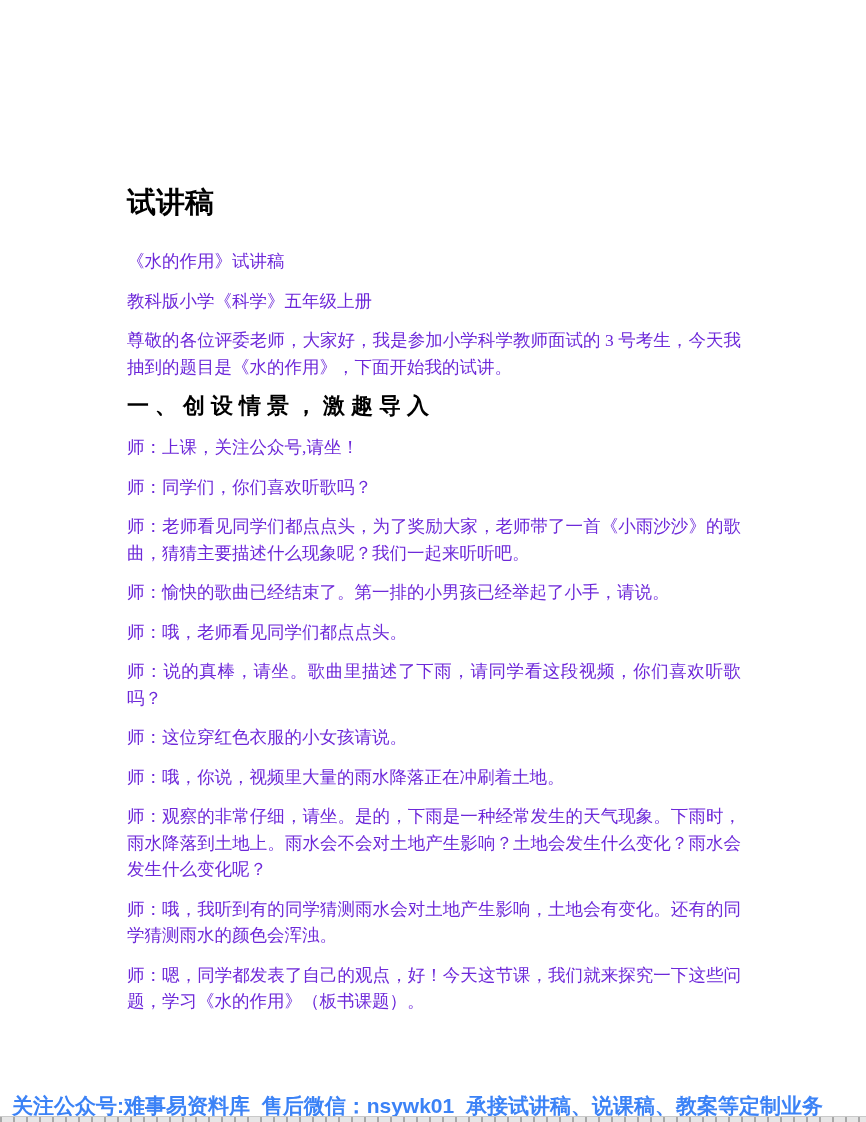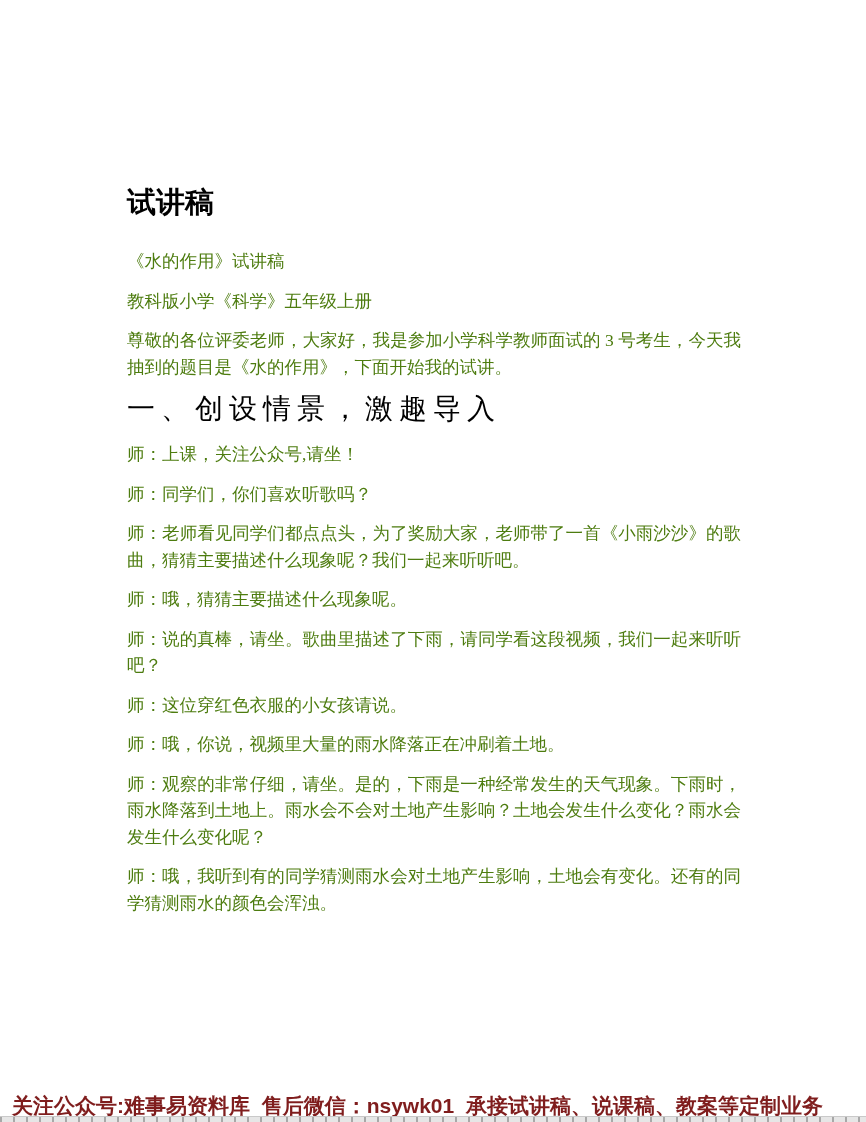"《水的作用》试讲稿" .body-text { color: #4d7c0f -> #6d28d9 }
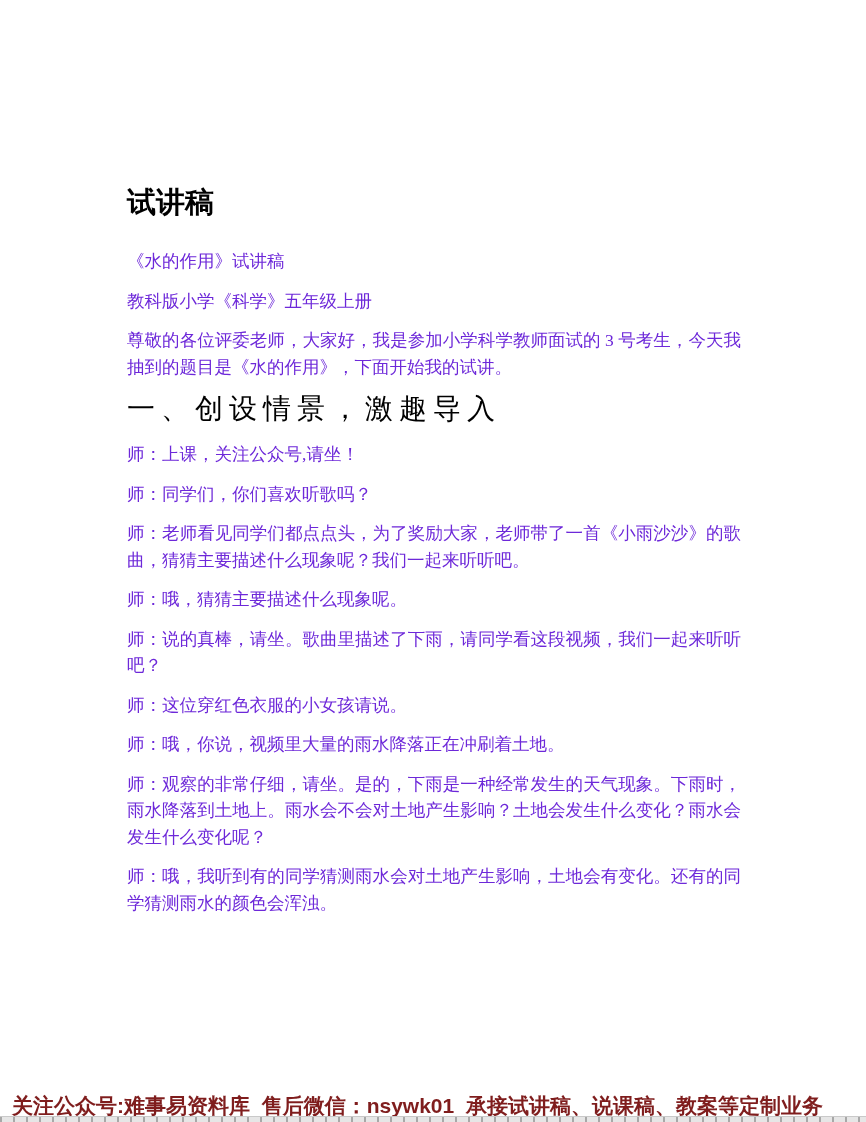"一、创设情景，激趣导入" .section-heading { font-size: 28px -> 22px; font-weight: 400 -> 700 }
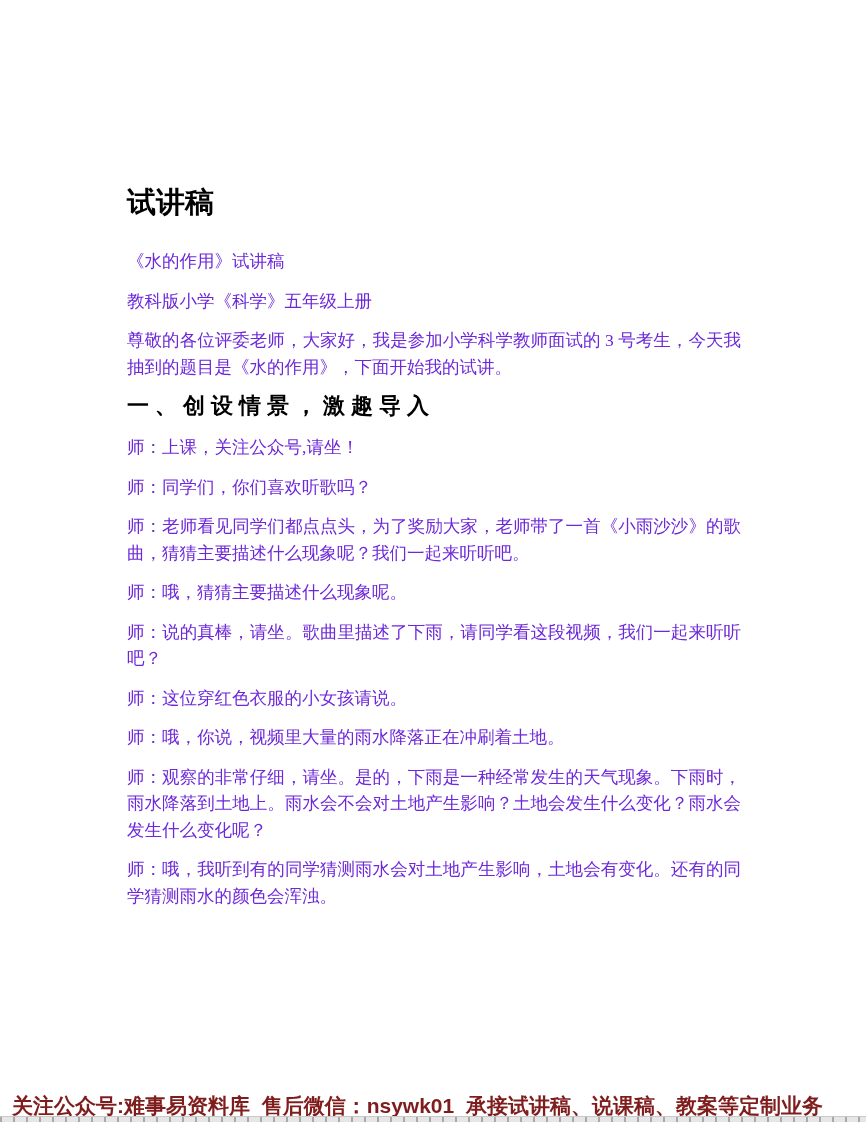"师：愉快的歌曲已经结束了。第一排的小男孩已经举起了小手，请说。" p.body-text { html: none -> <p>师：愉快的歌曲已经结束了。第一排的小男孩已经举起了小手，请说。</p> }
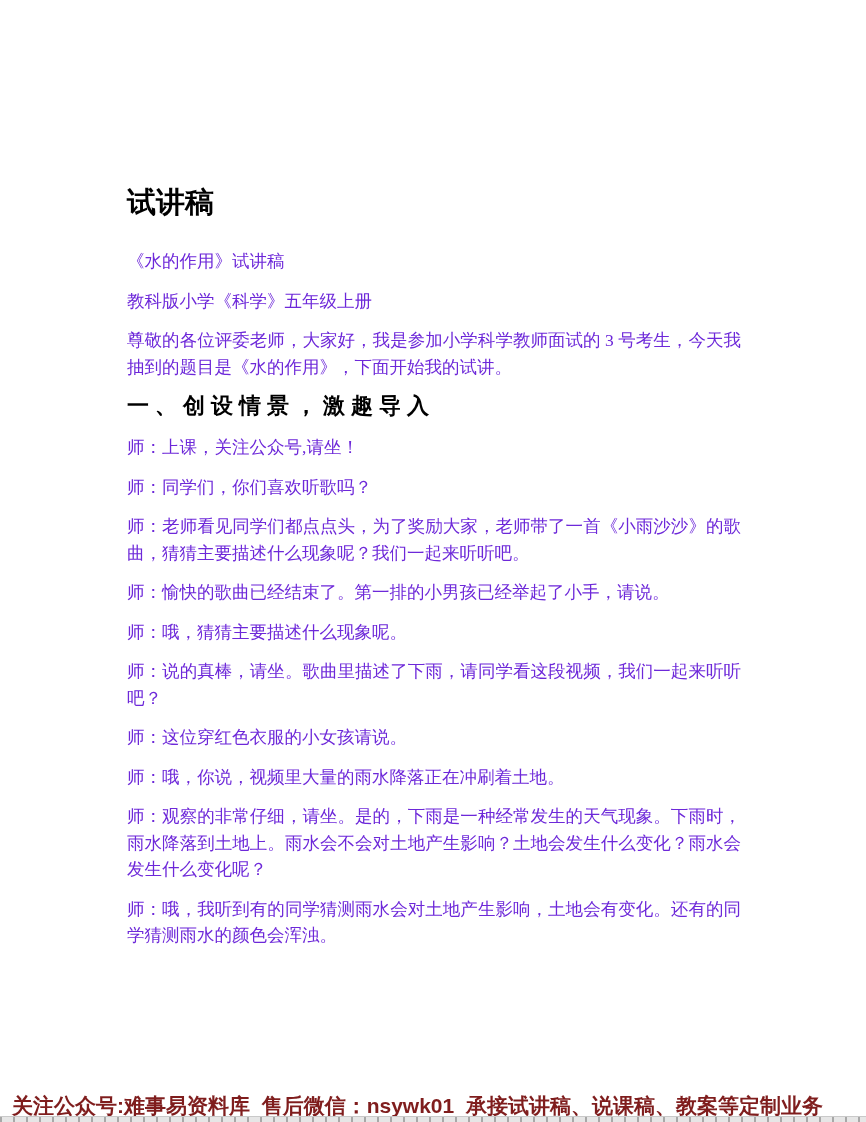"师：哦，猜猜主要描述什么现象呢。" p.body-text { text: 猜猜主要描述什么现象呢 -> 老师看见同学们都点点头 }
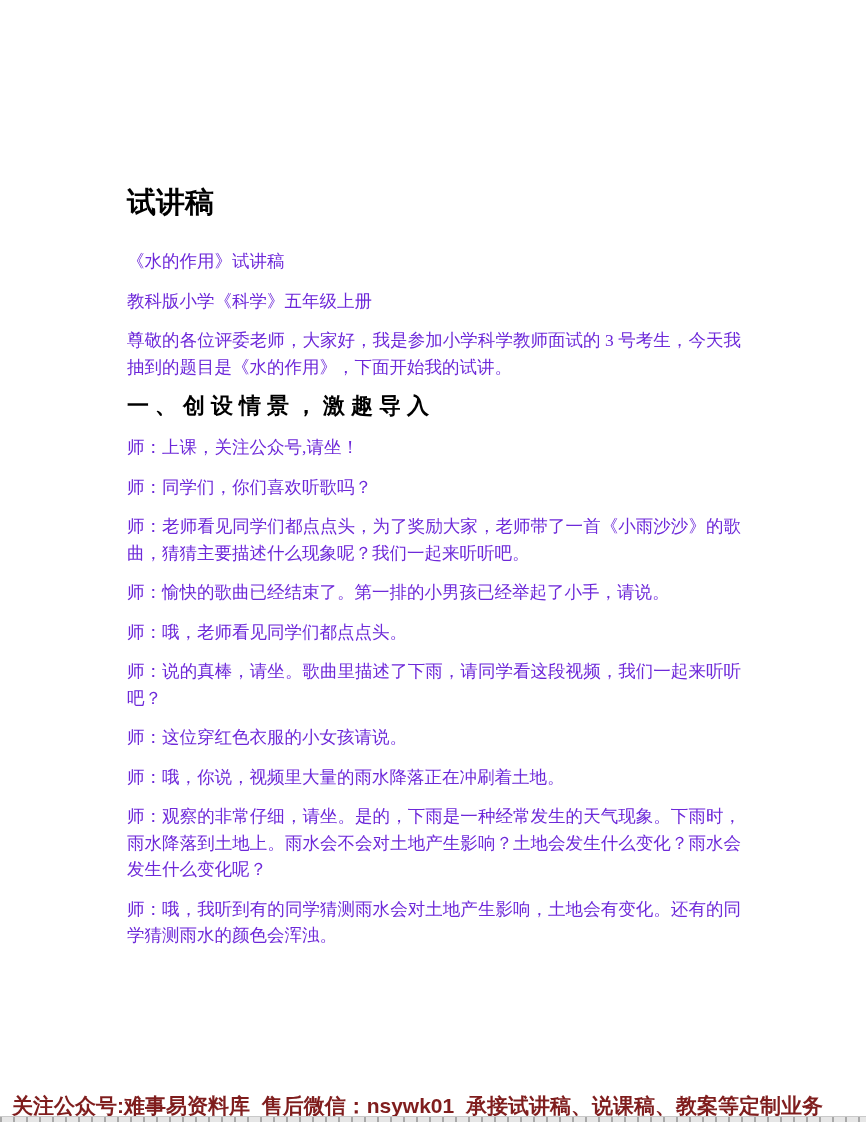"师：说的真棒，请坐。歌曲里描述了下雨，请同学看这段视频，我们一起来听听吧？" p.body-text { text: 我们一起来听听吧 -> 你们喜欢听歌吗 }
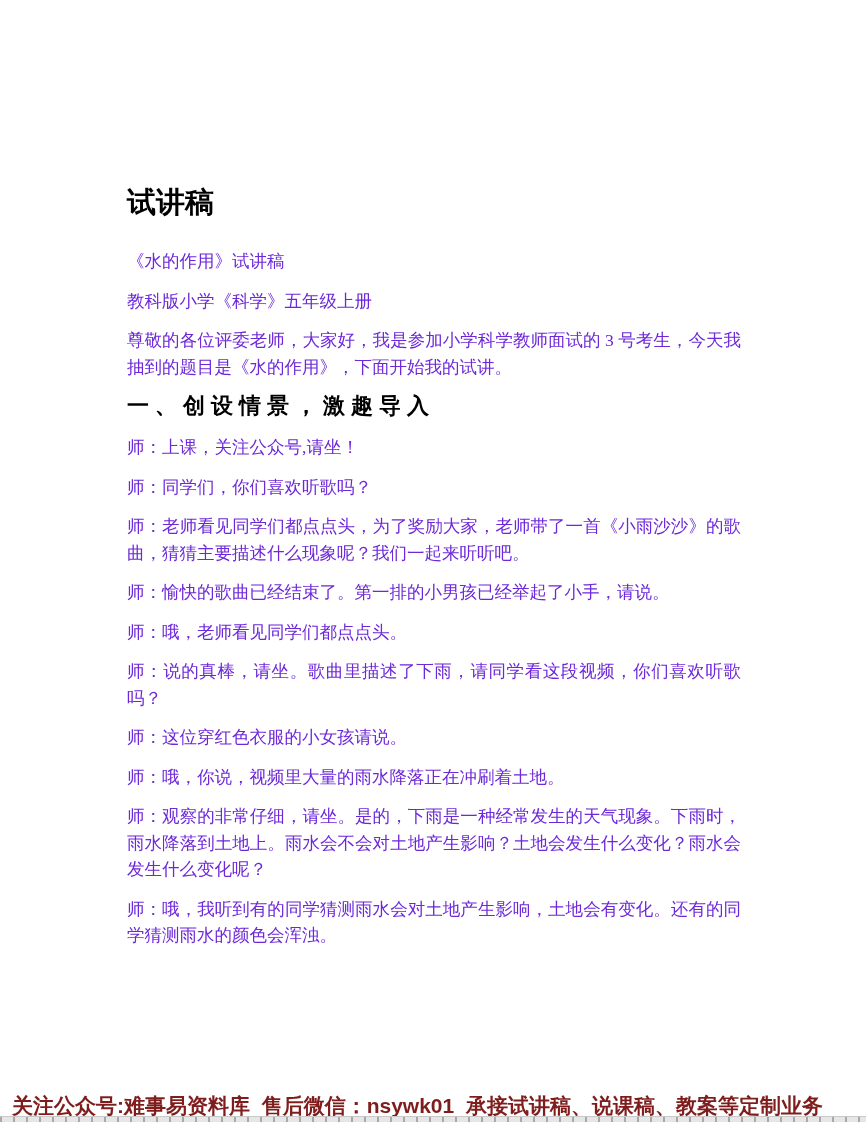"师：嗯，同学都发表了自己的观点，好！今天这节课，我们就来探究一下这些问题，学习《" p.body-text { html: none -> <p>师：嗯，同学都发表了自己的观点，好！今天这节课，我们就来探究一下这些问题，学习《水的作用》（板书课题）。</p> }
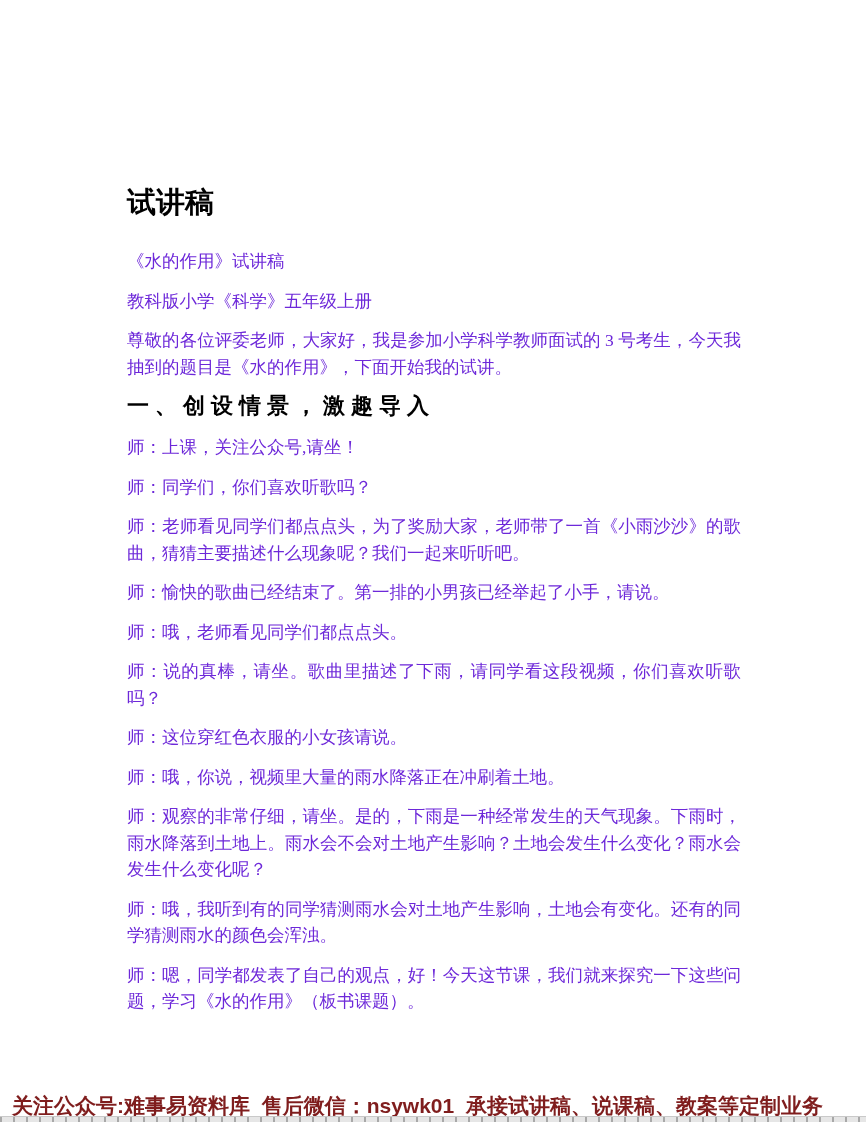"关注公众号:难事易资料库 售后微信：nsywk01" .promo-footer { color: #7f1d1d -> #3b82f6 }
